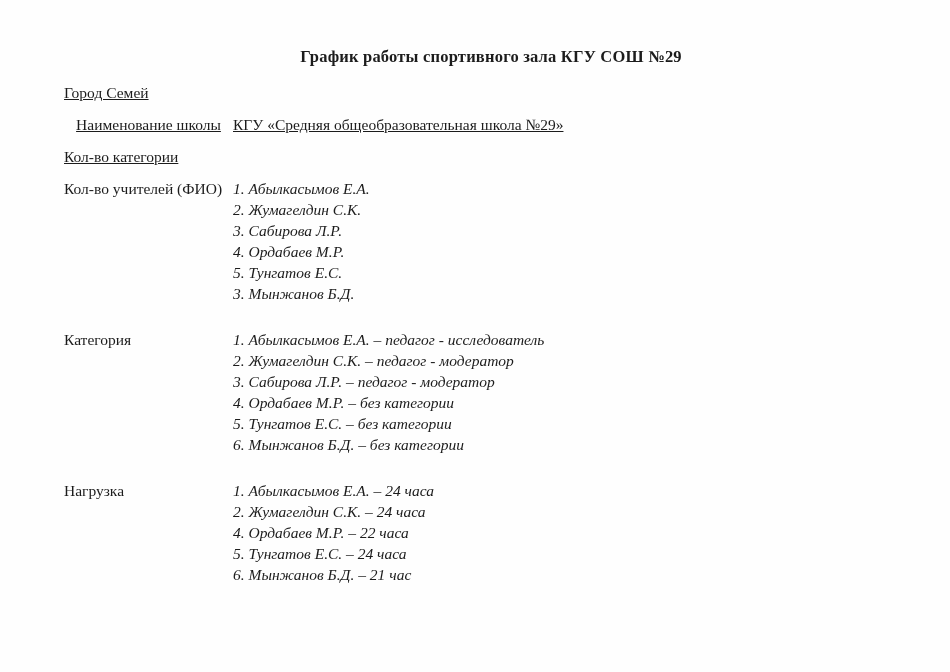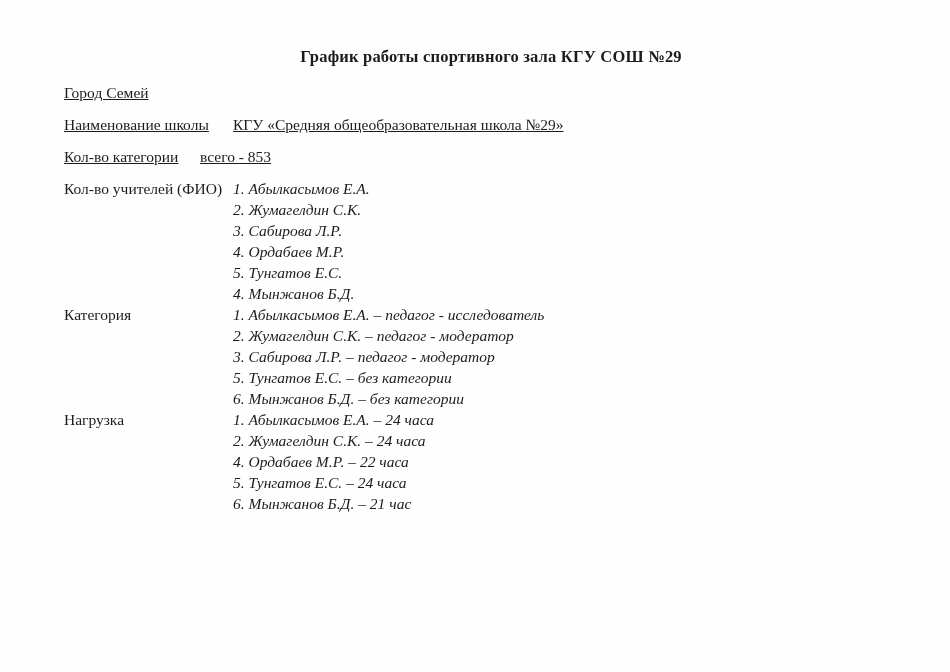"Наименование школы" .field-label.w-school { text-align: none -> center }
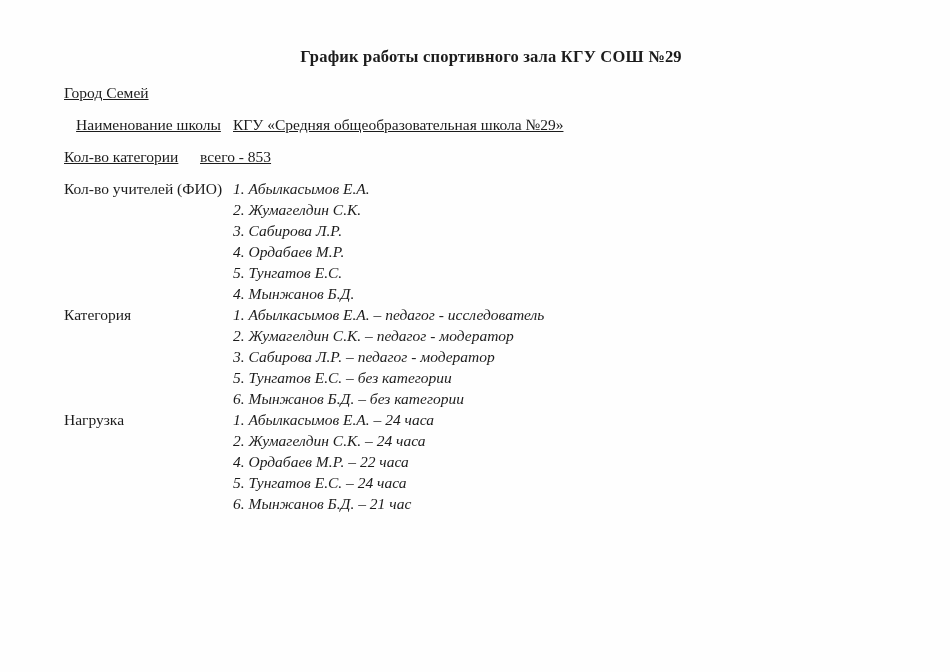"всего - 853" span.field-value { html: <span>всего - 853</span> -> none }
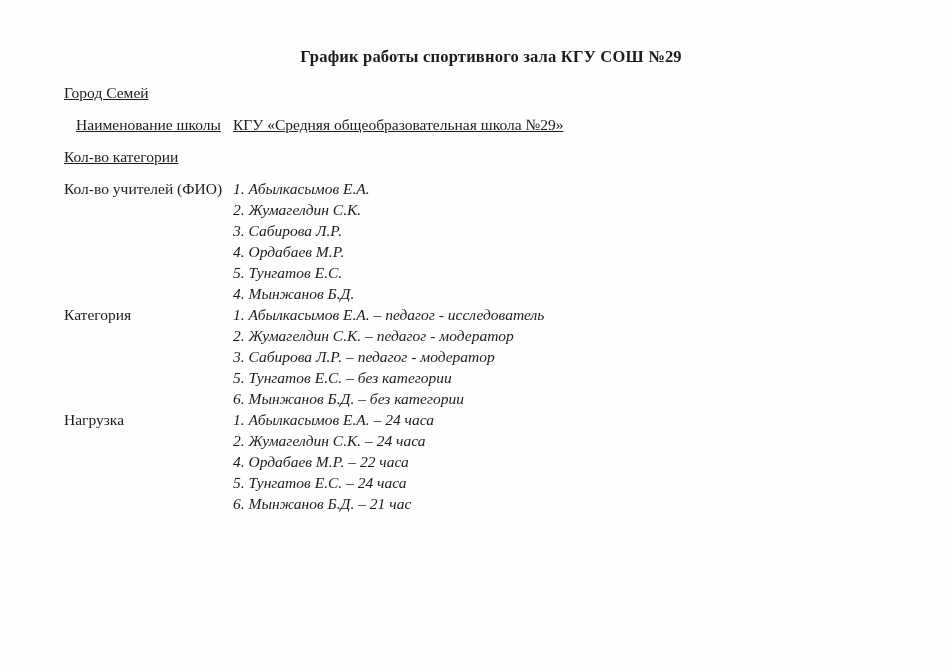"4. Мынжанов Б.Д." div.list-item { text: 4 -> 3 }
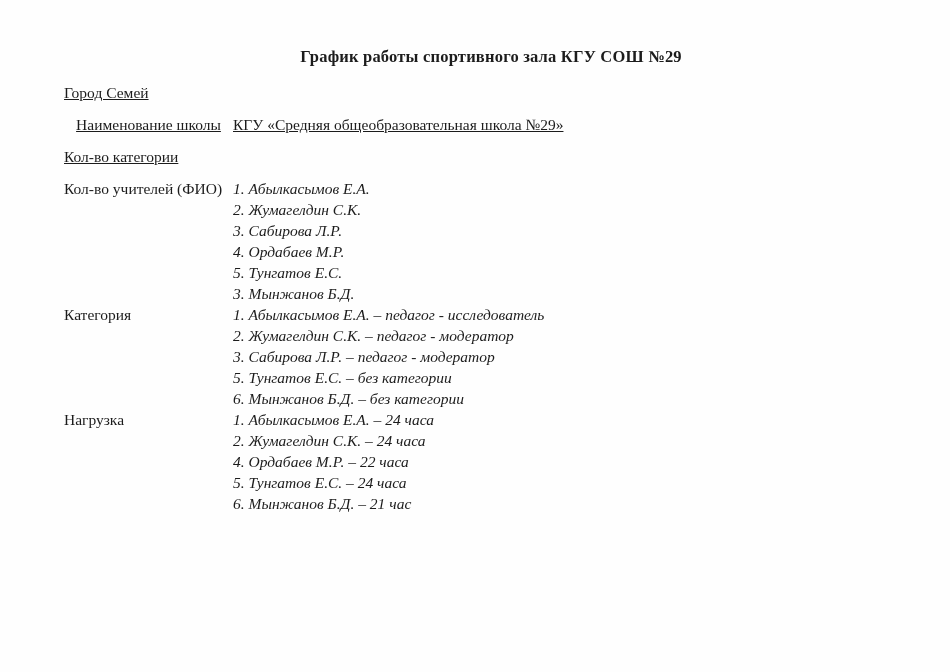"Категория" .section-row.gap { margin-top: none -> 25px }
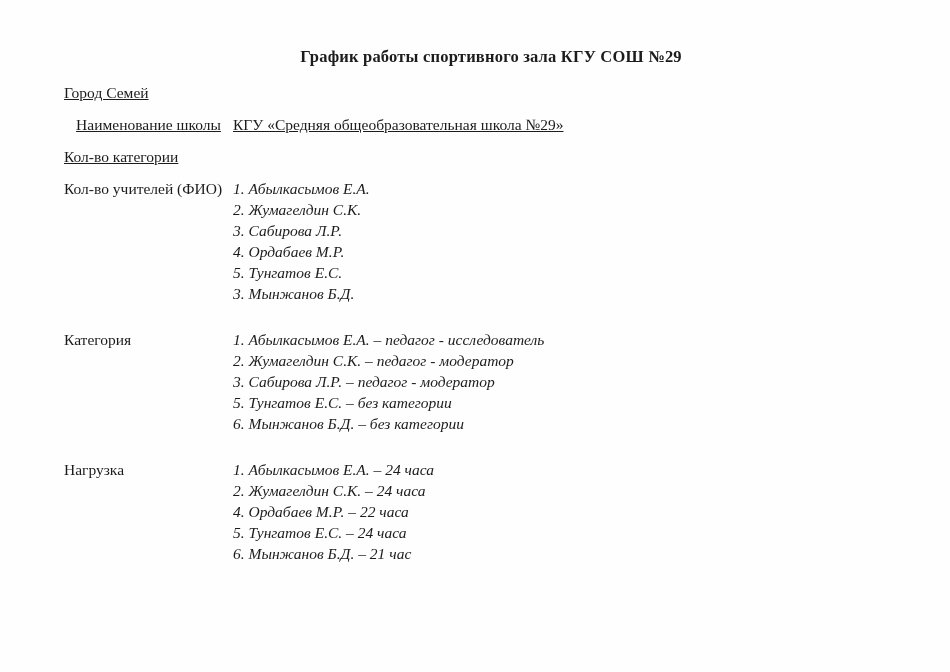"4. Ордабаев М.Р. – без" div.list-item { html: none -> <div>4. Ордабаев М.Р. – без категории</div> }
